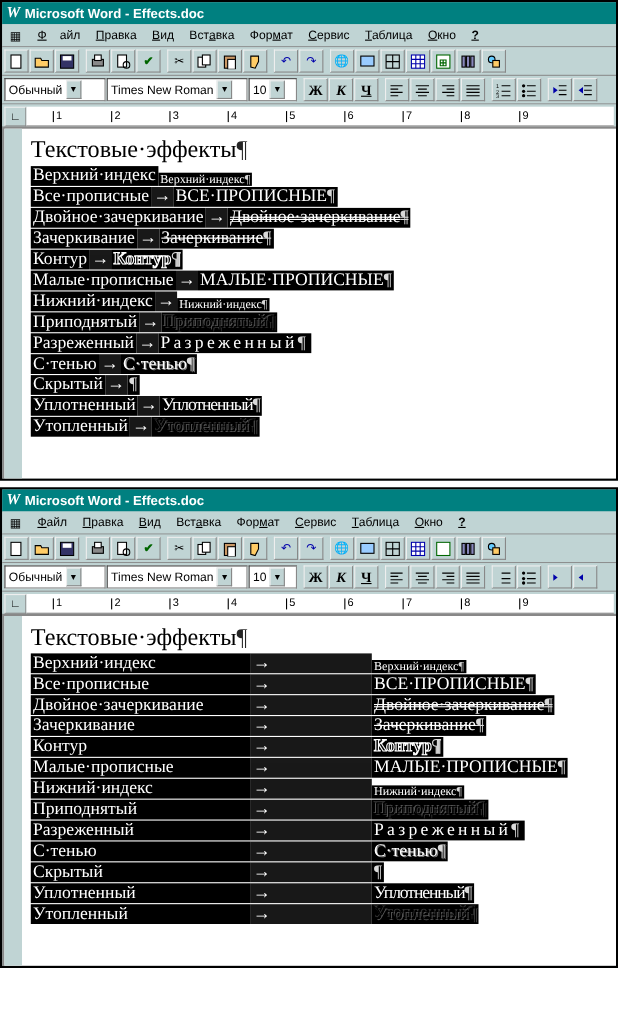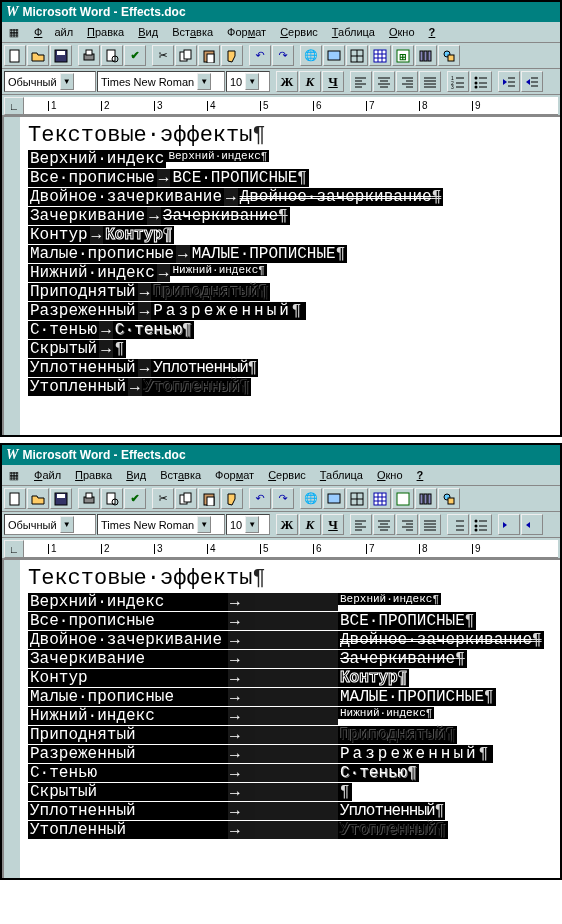"Текстовые·эффекты" .page { font-family: Liberation Mono, monospace -> Liberation Serif, serif }
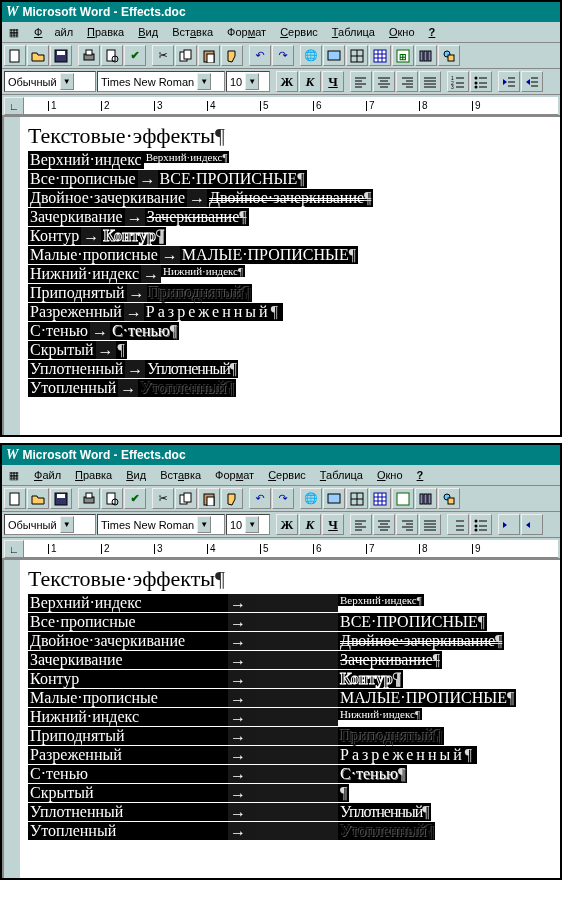"Верхний·индекс" .row { align-items: flex-start -> flex-end }
